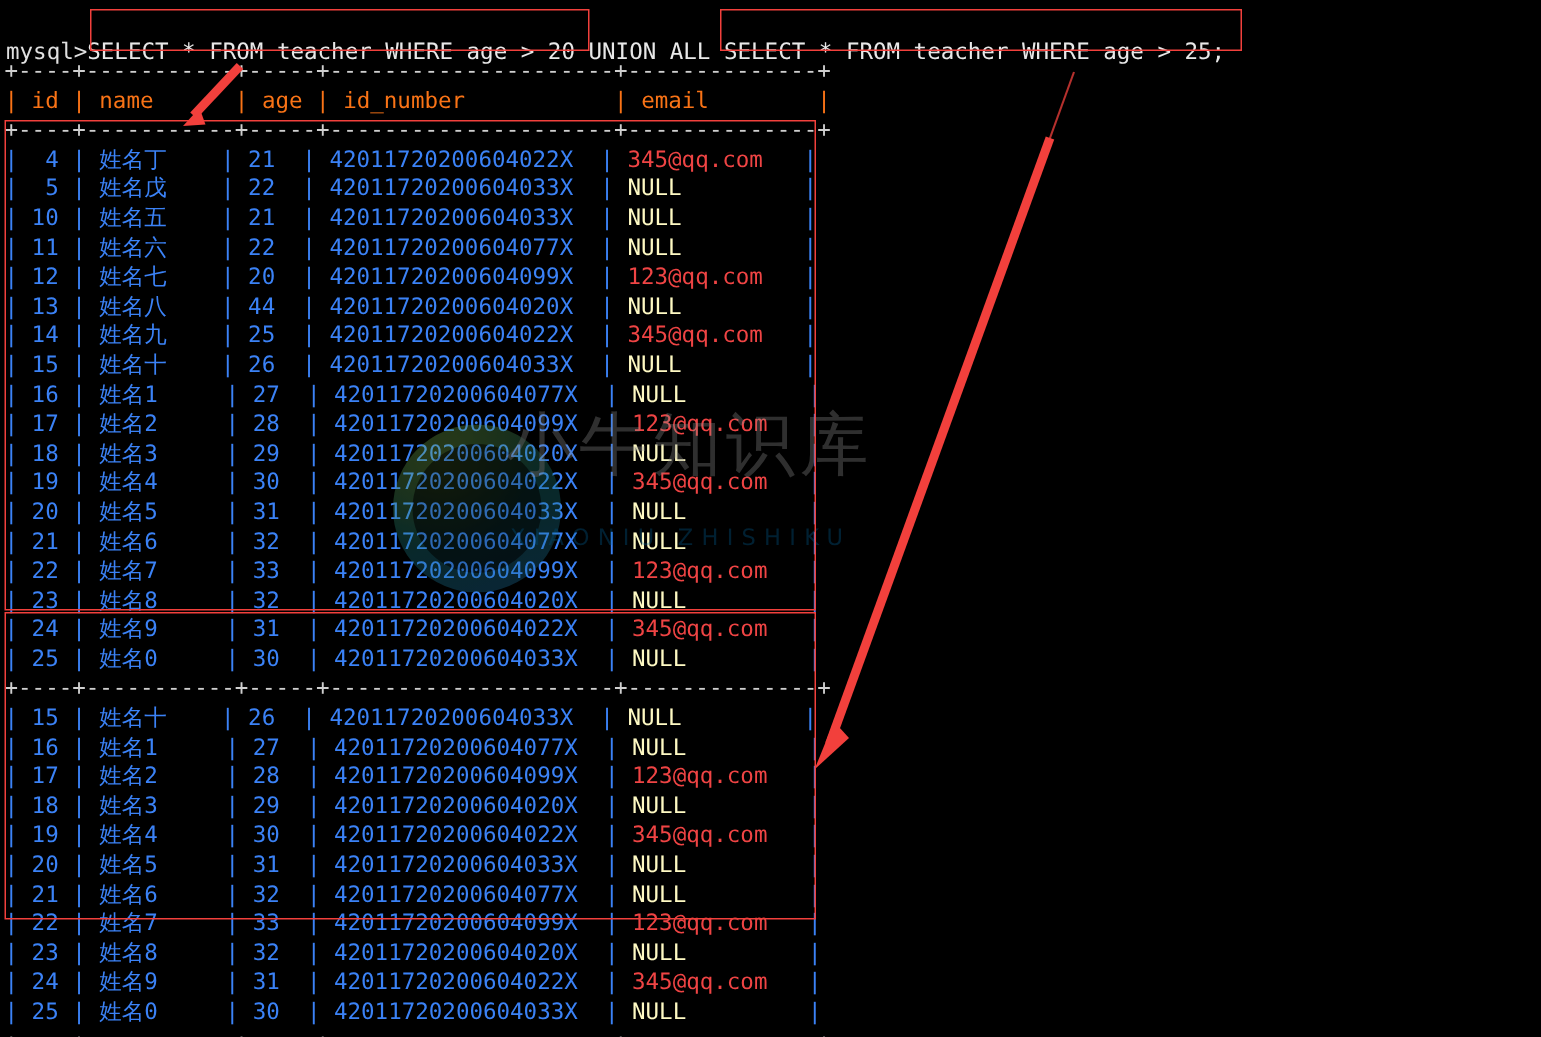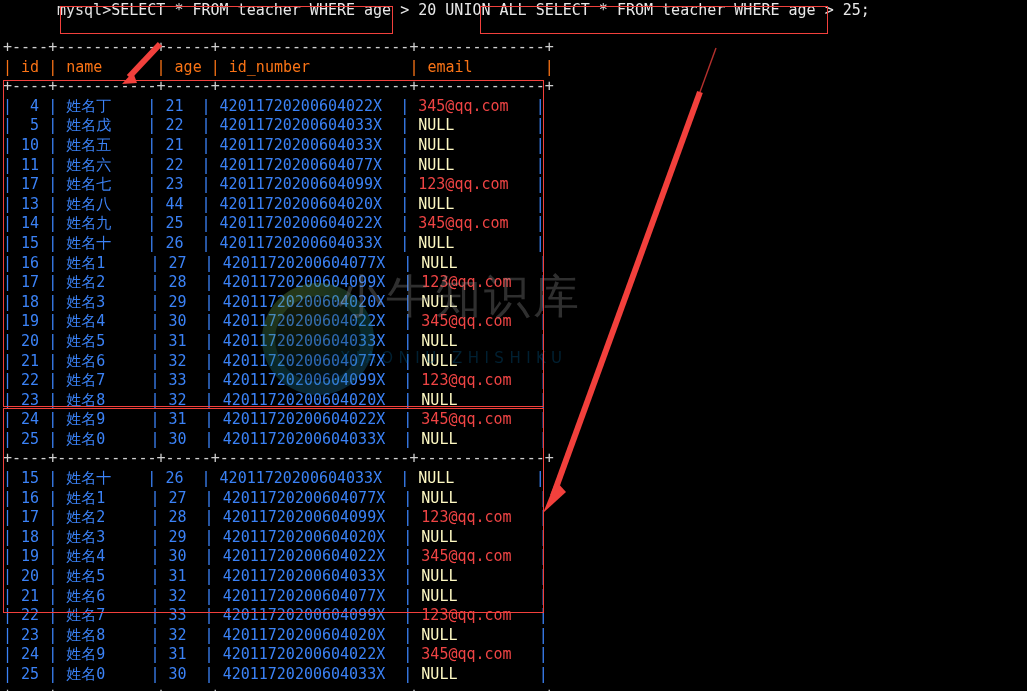"mysql>SELECT * FROM teacher WHERE" #queryline { margin-left: 36px -> none; padding-left: 21px -> 4px; top: 1px -> 25px }
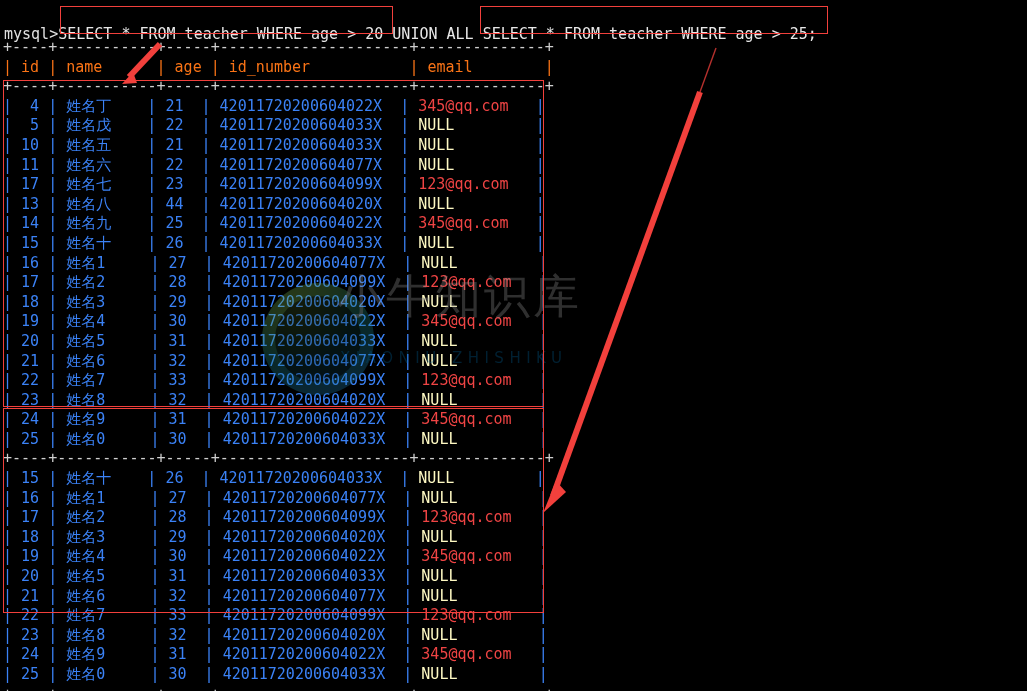"| 17 | 姓名七 |" span.bar { text: 17 | 姓名七    | 23 -> 12 | 姓名七    | 20 }
